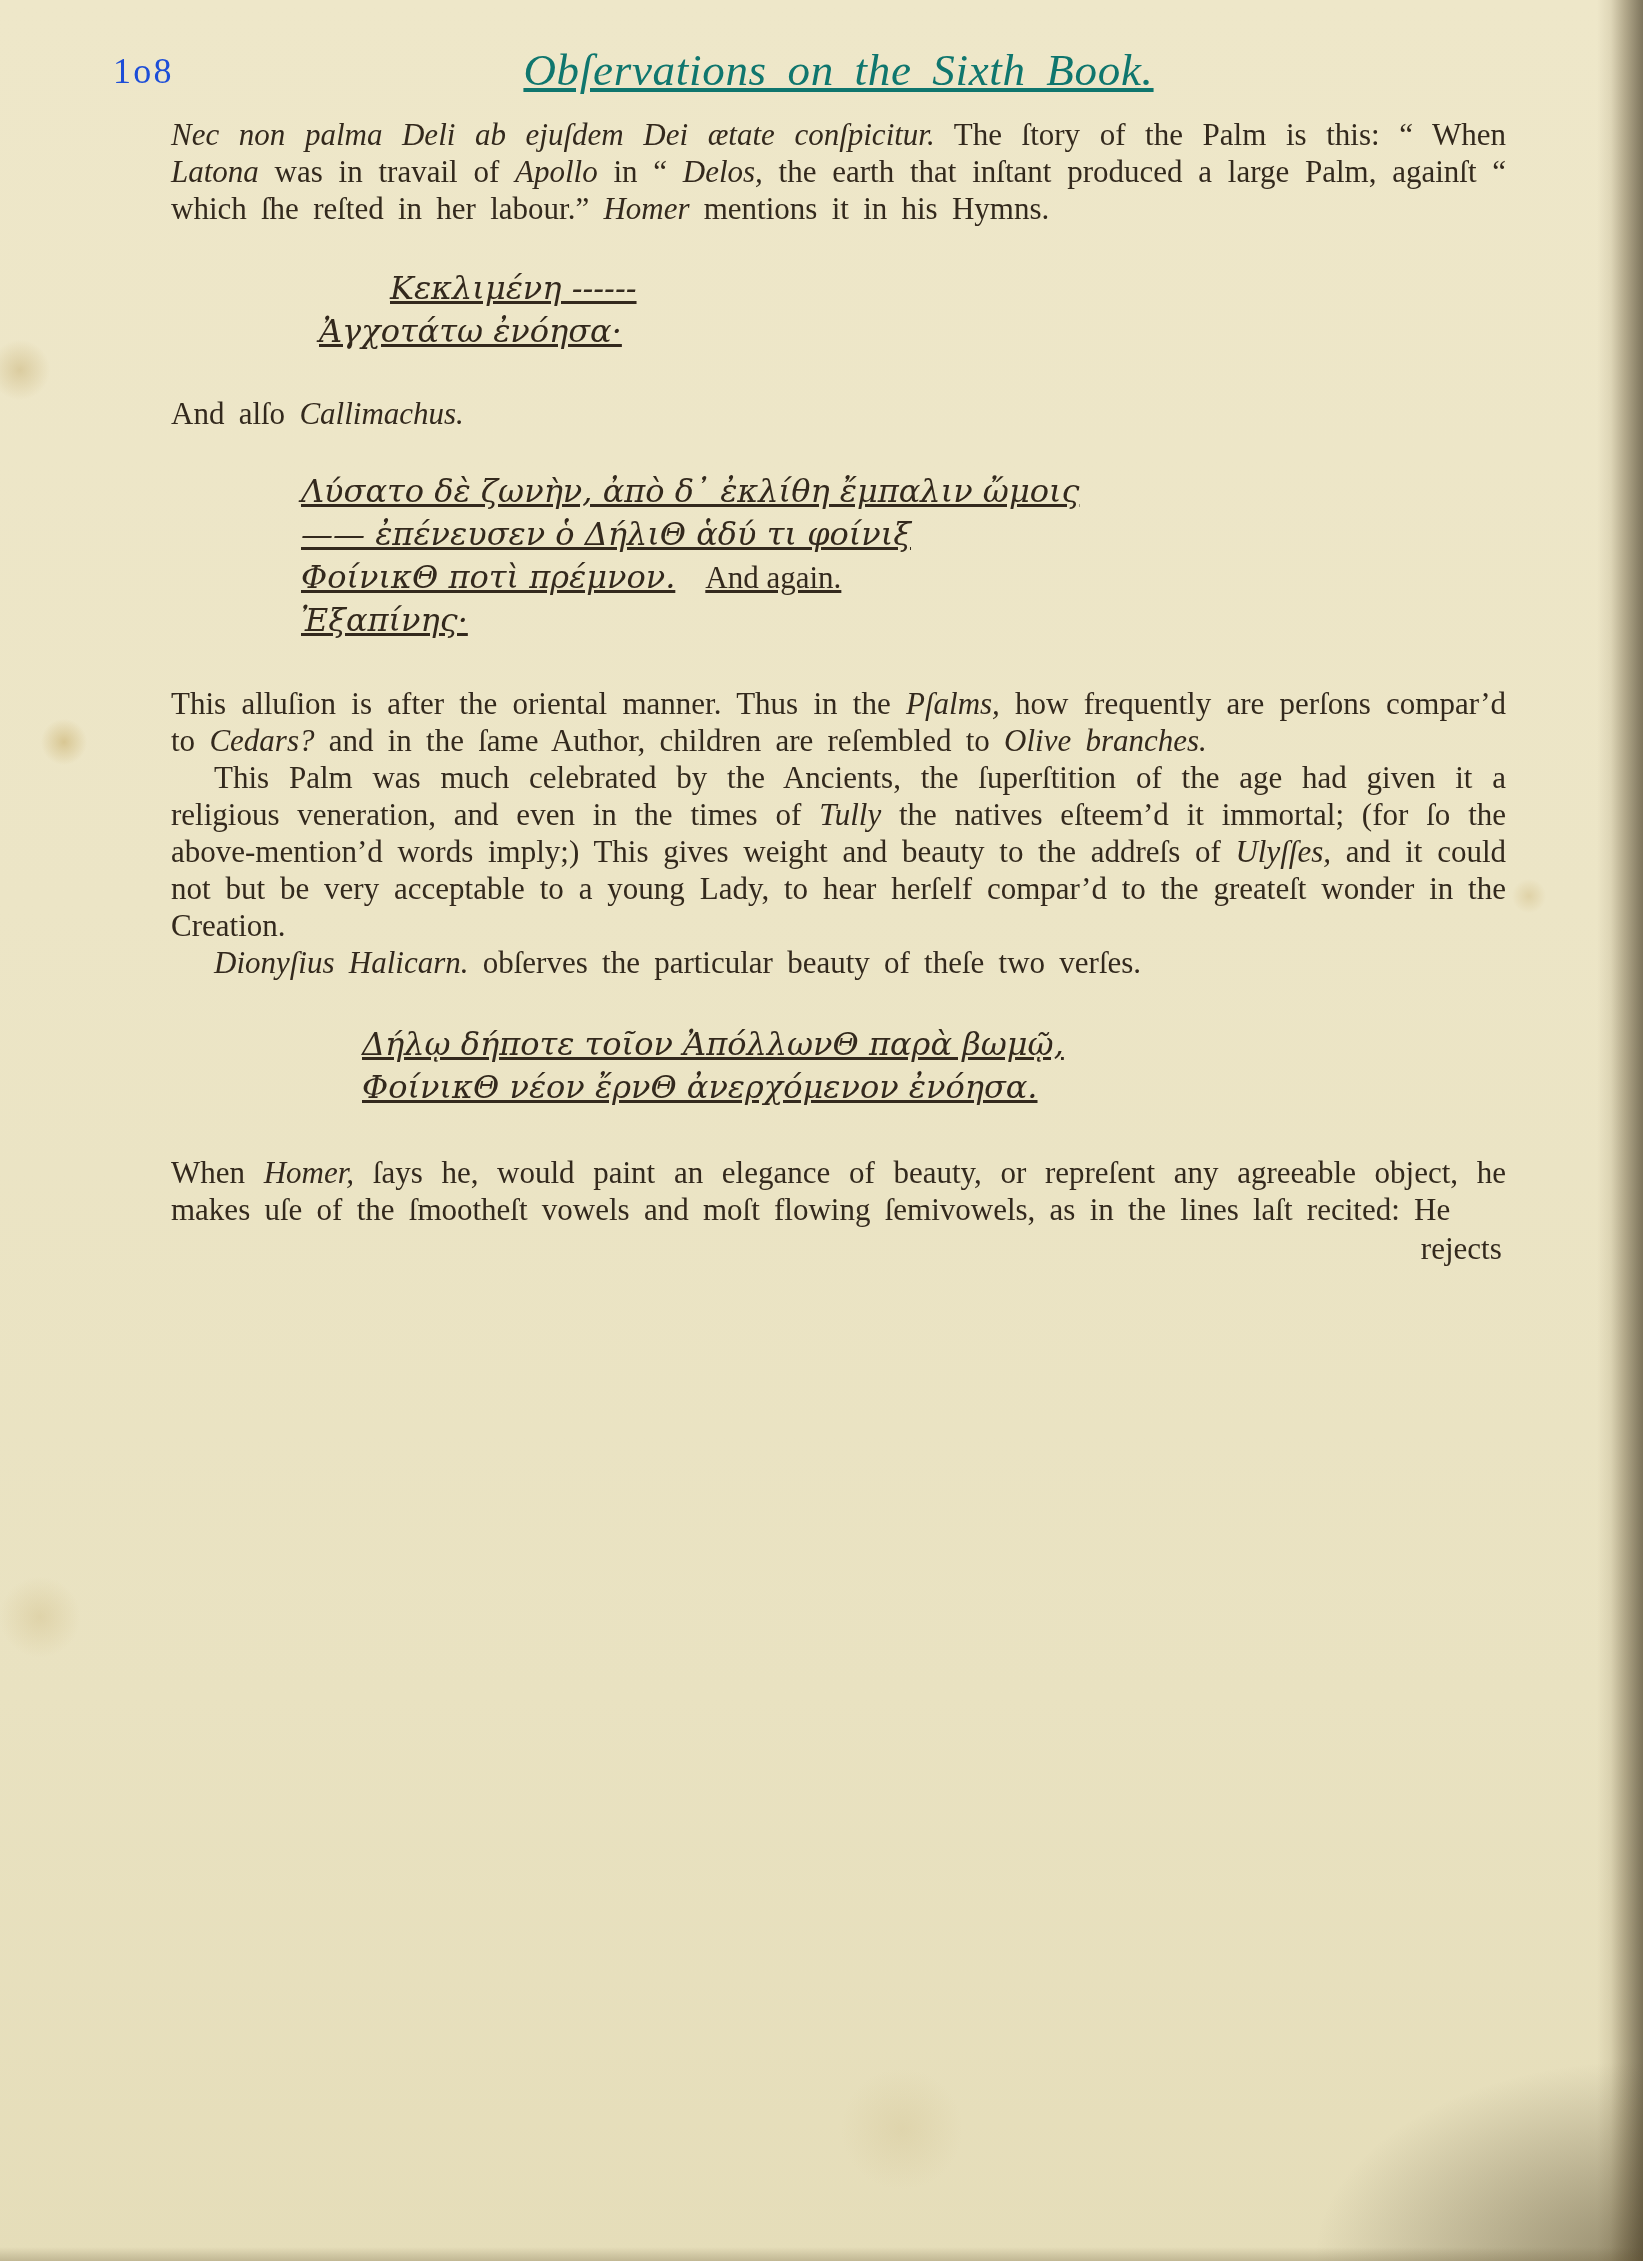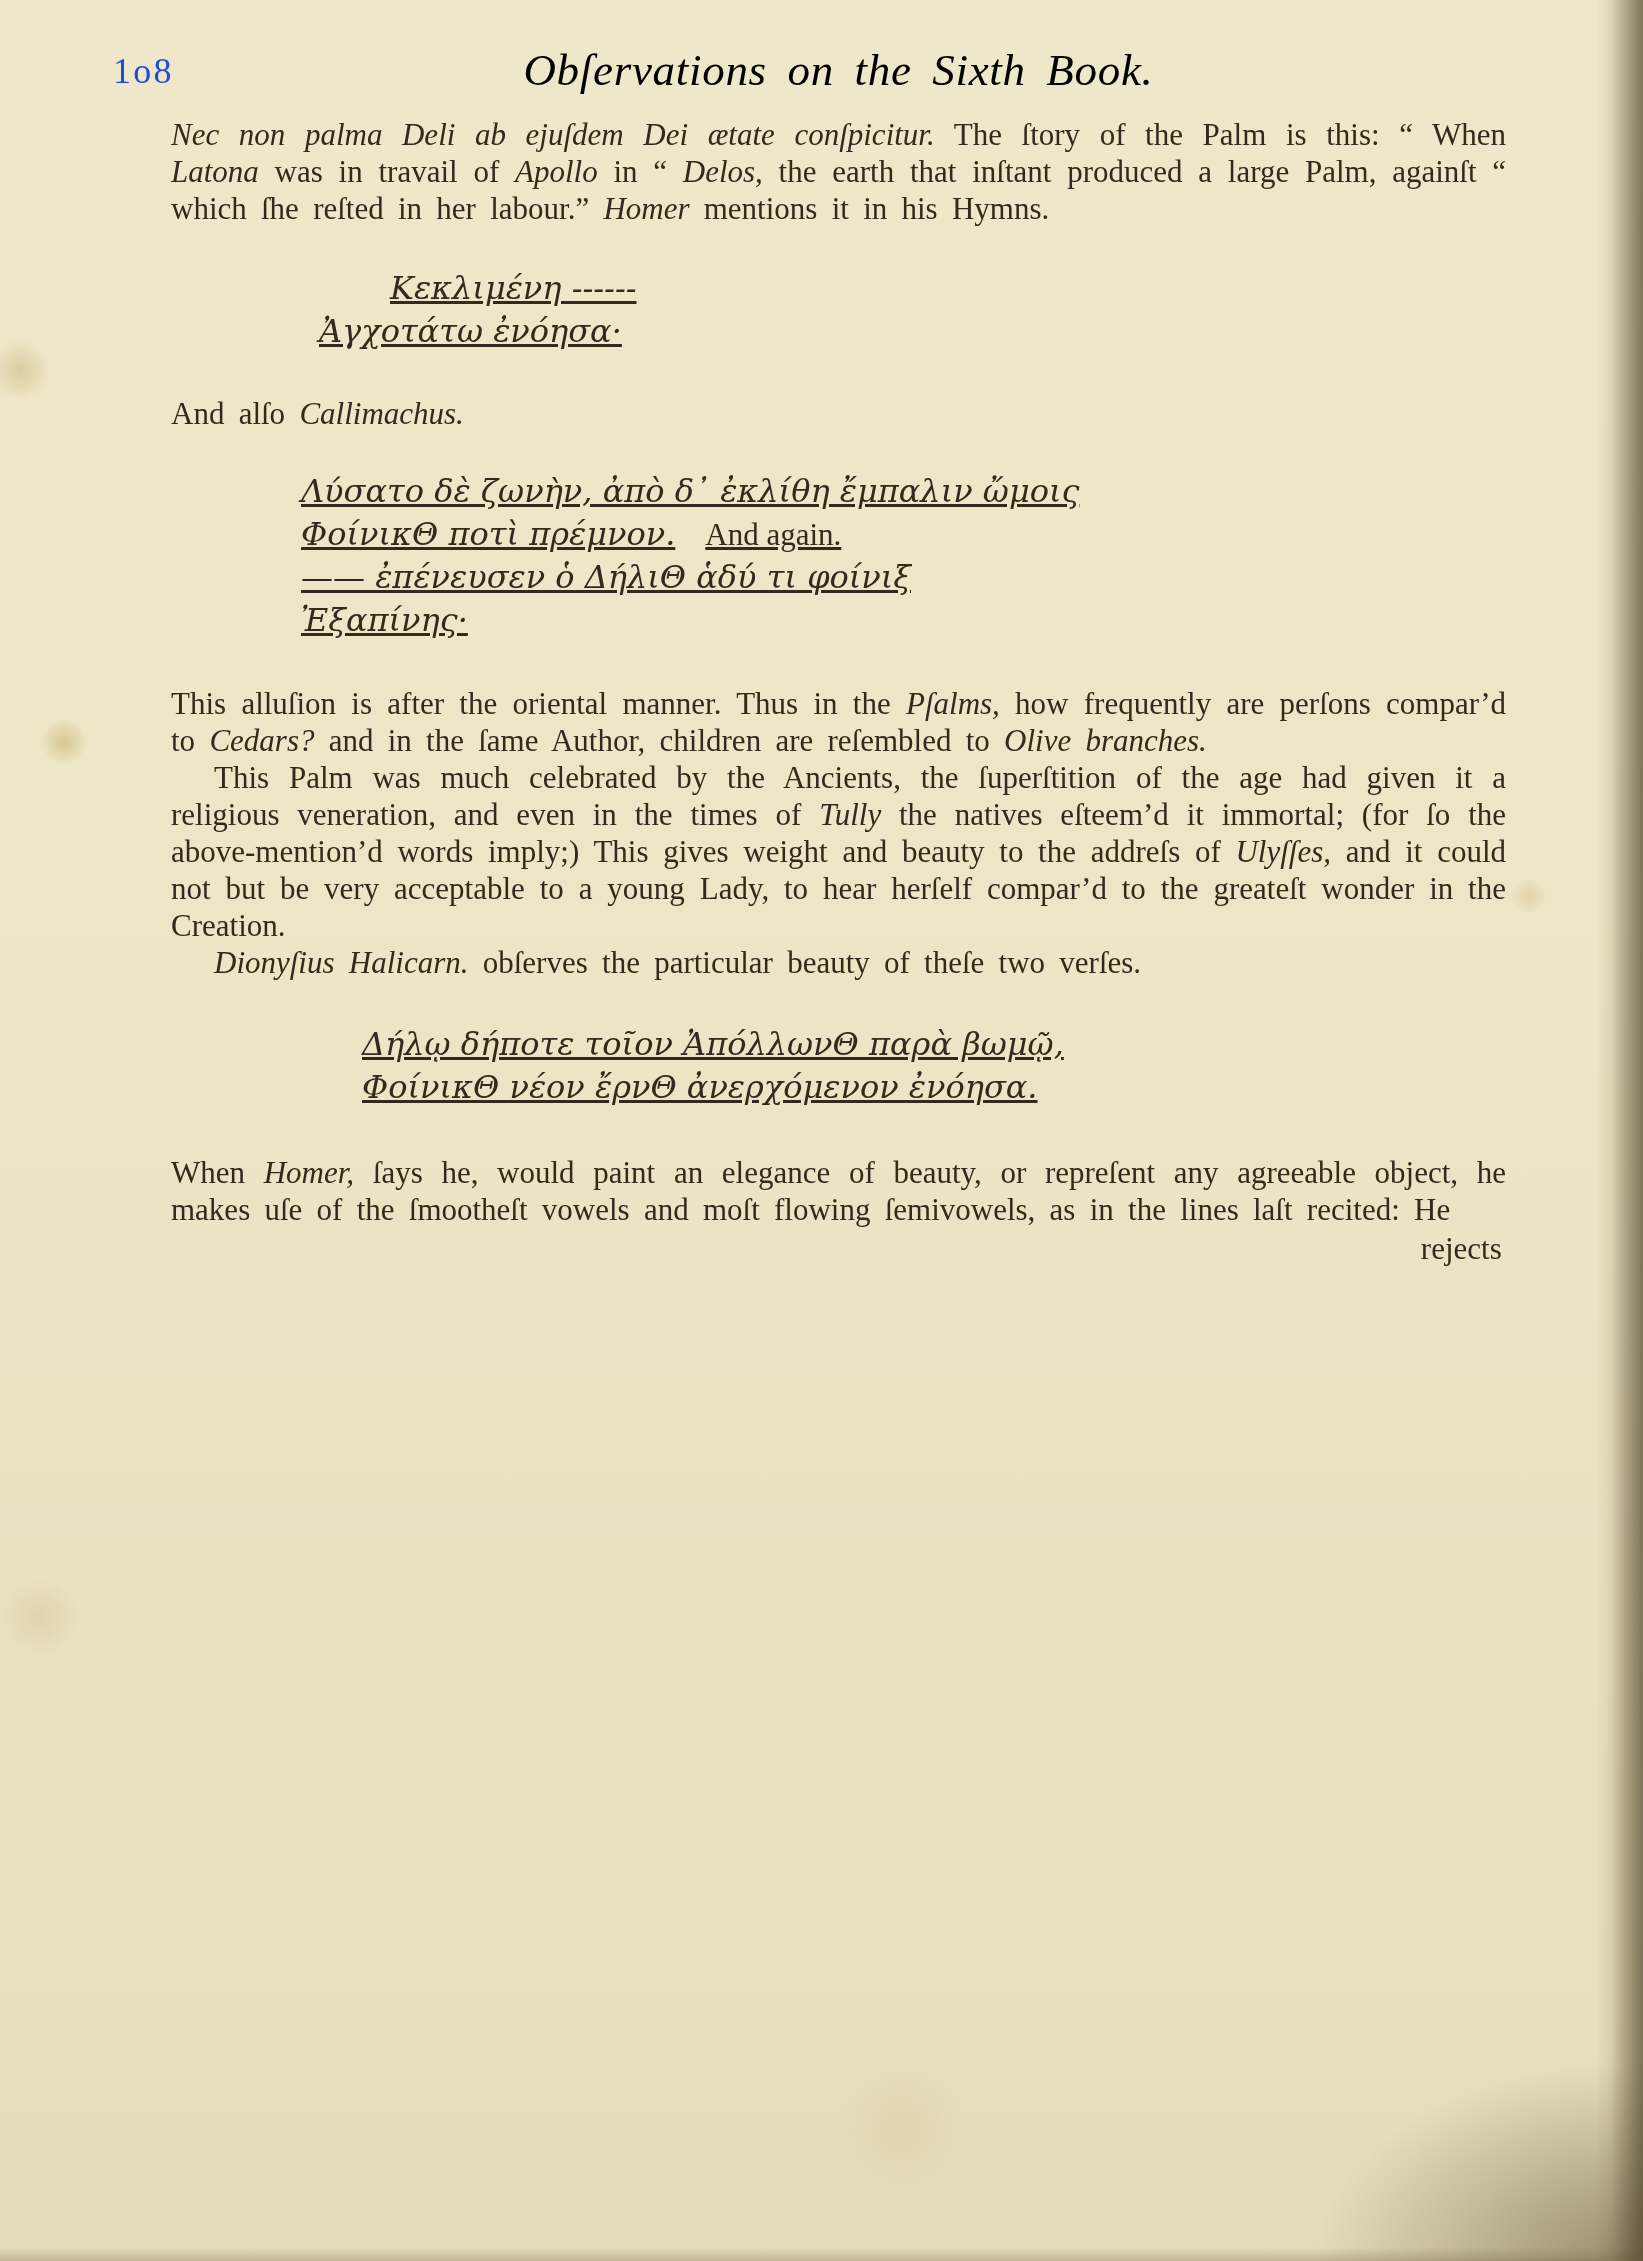"Obſervations on the Sixth Book." .header-title { color: #000000 -> #0f766e; text-decoration: none -> underline }
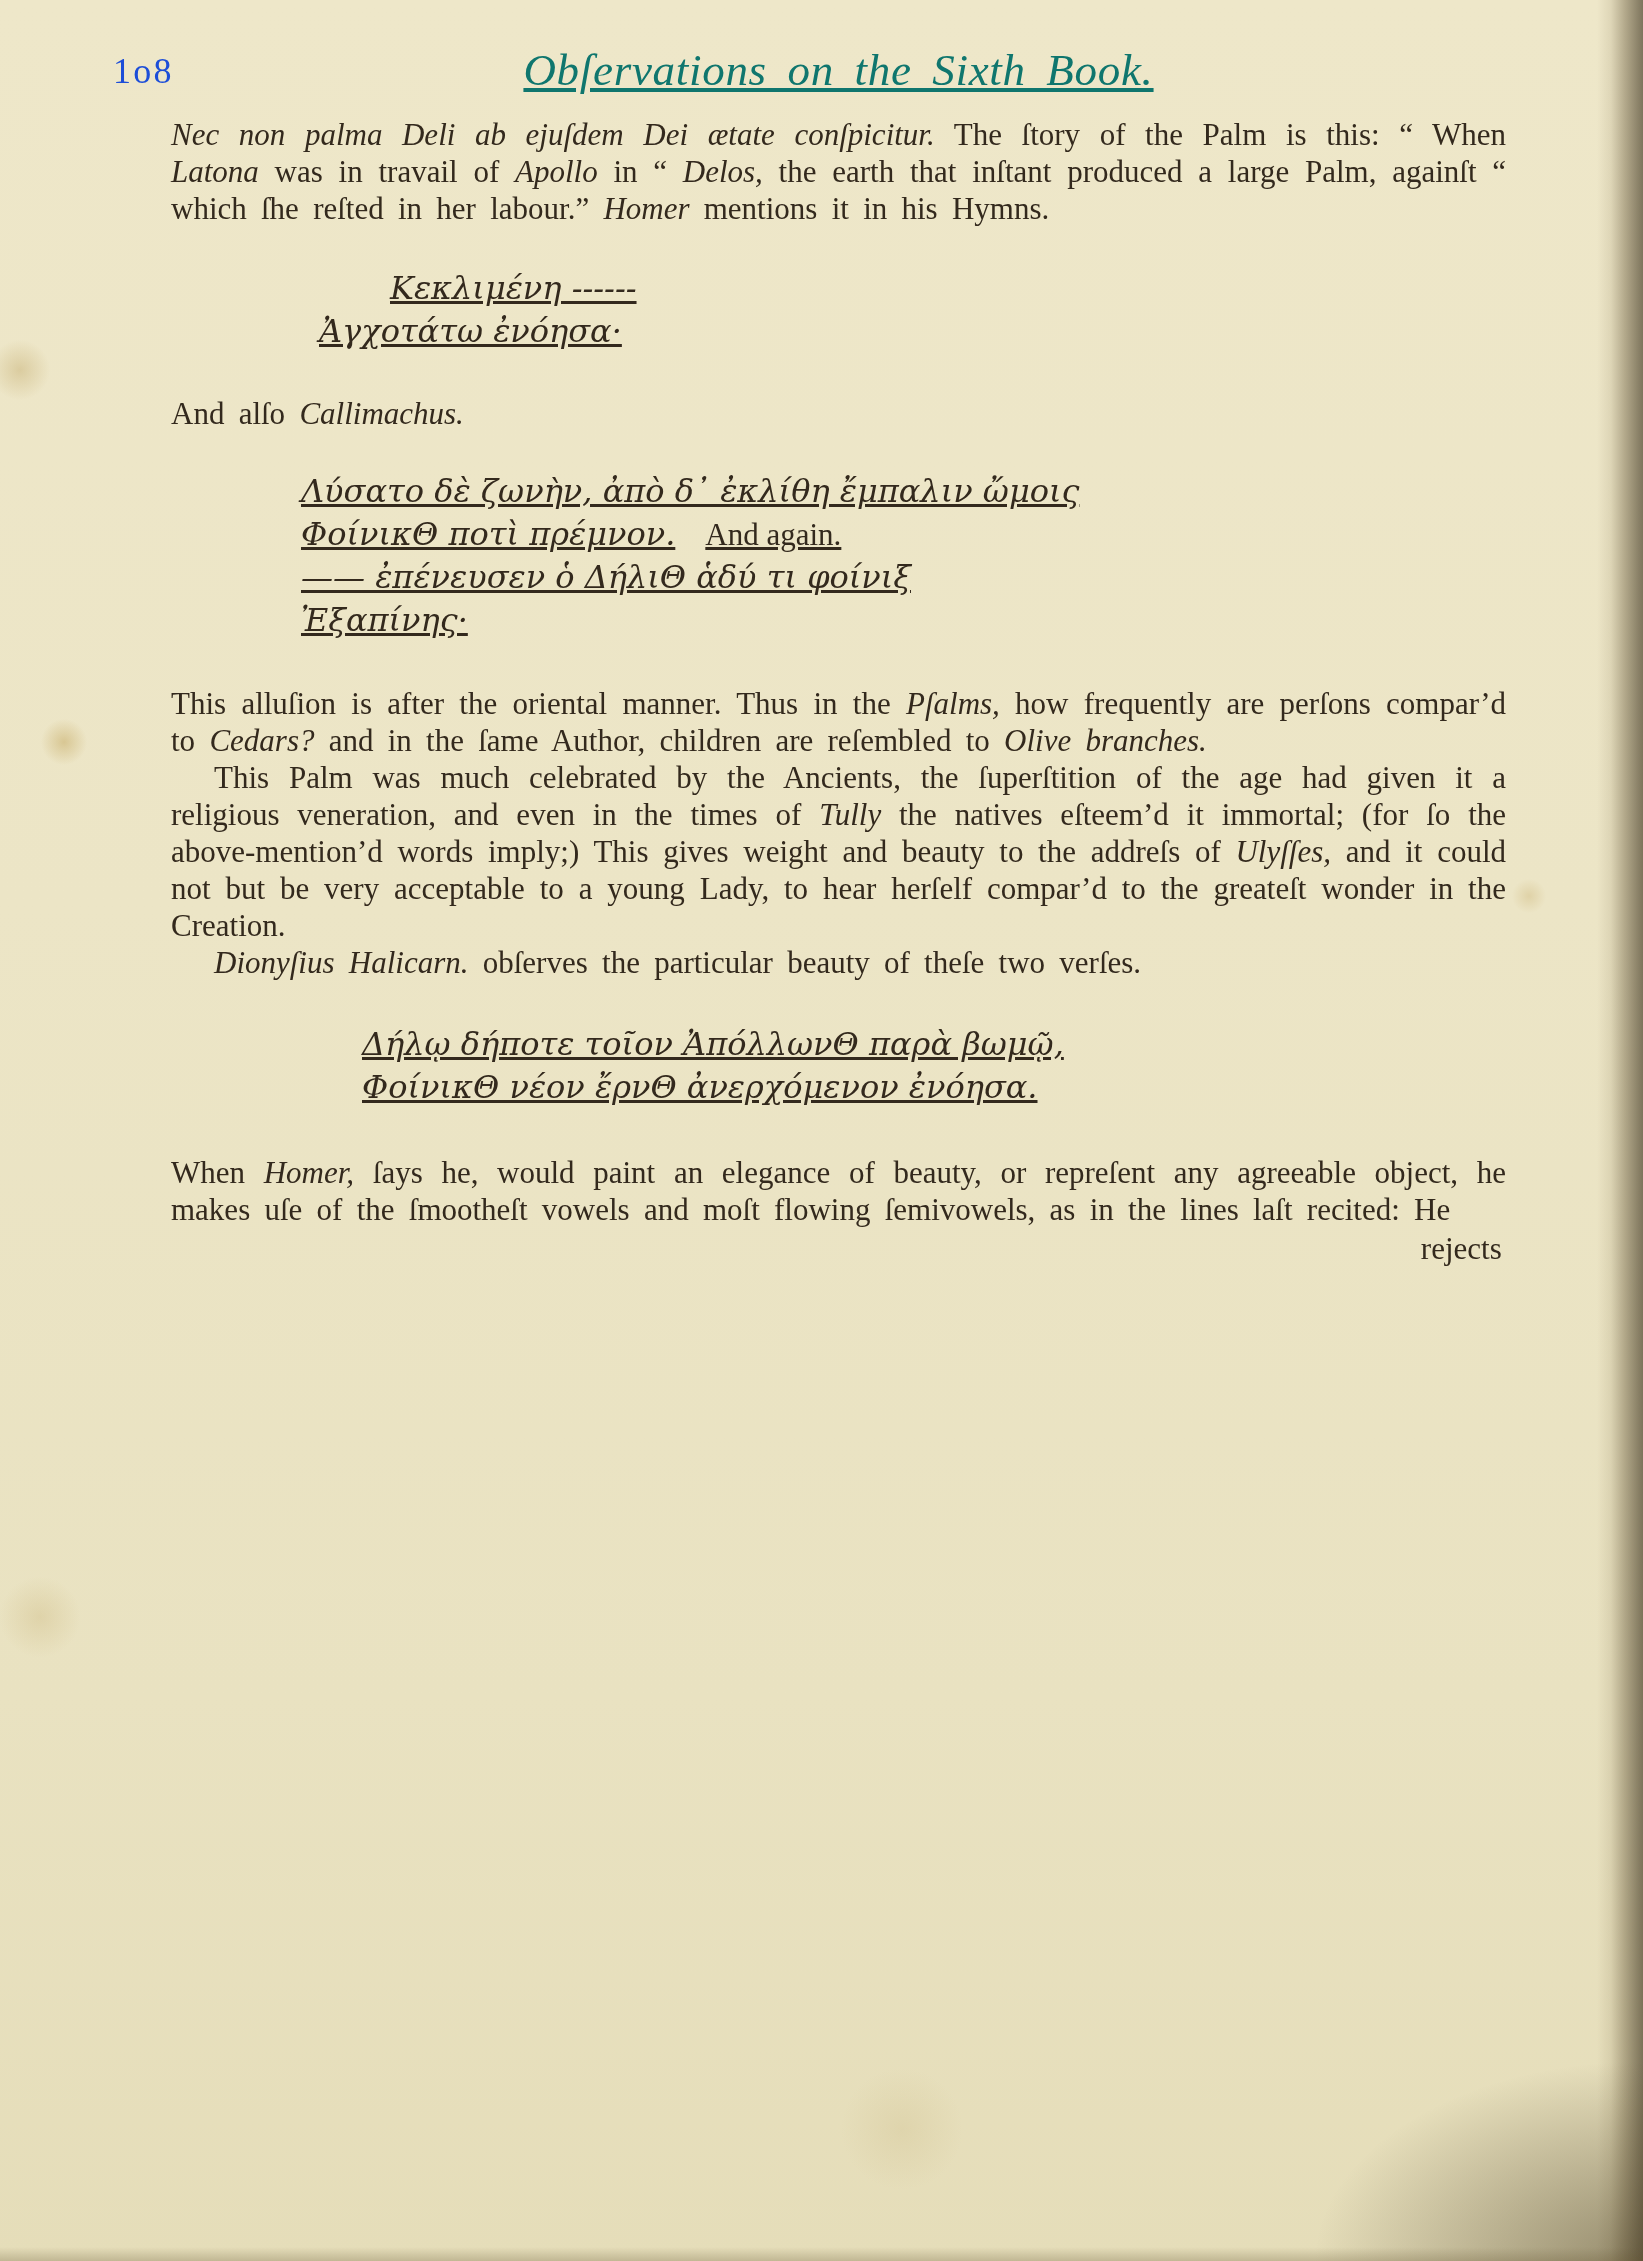"ΦοίνικΘ ποτὶ πρέμνον. And again." div.gline { order: before "—— ἐπένευσεν ὁ ΔήλιΘ ἁδύ" -> after "—— ἐπένευσεν ὁ ΔήλιΘ ἁδύ" }
